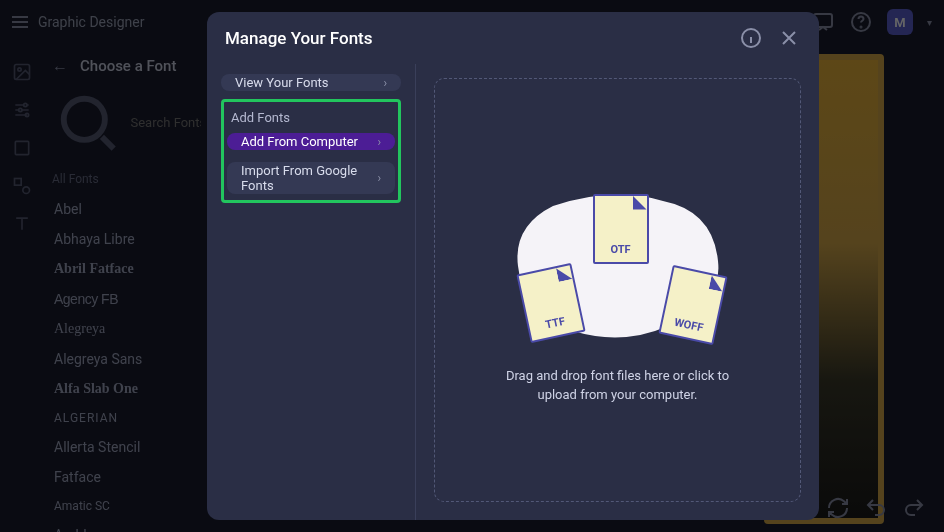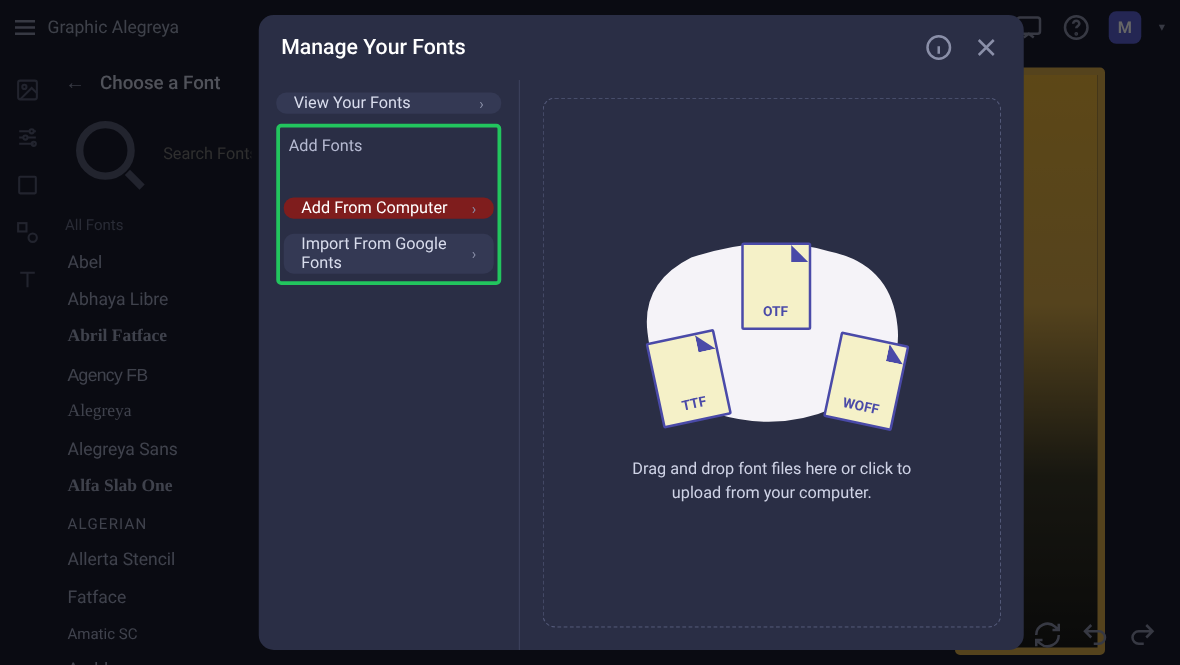"Graphic Alegreya" div.app-title { text: Alegreya -> Designer }
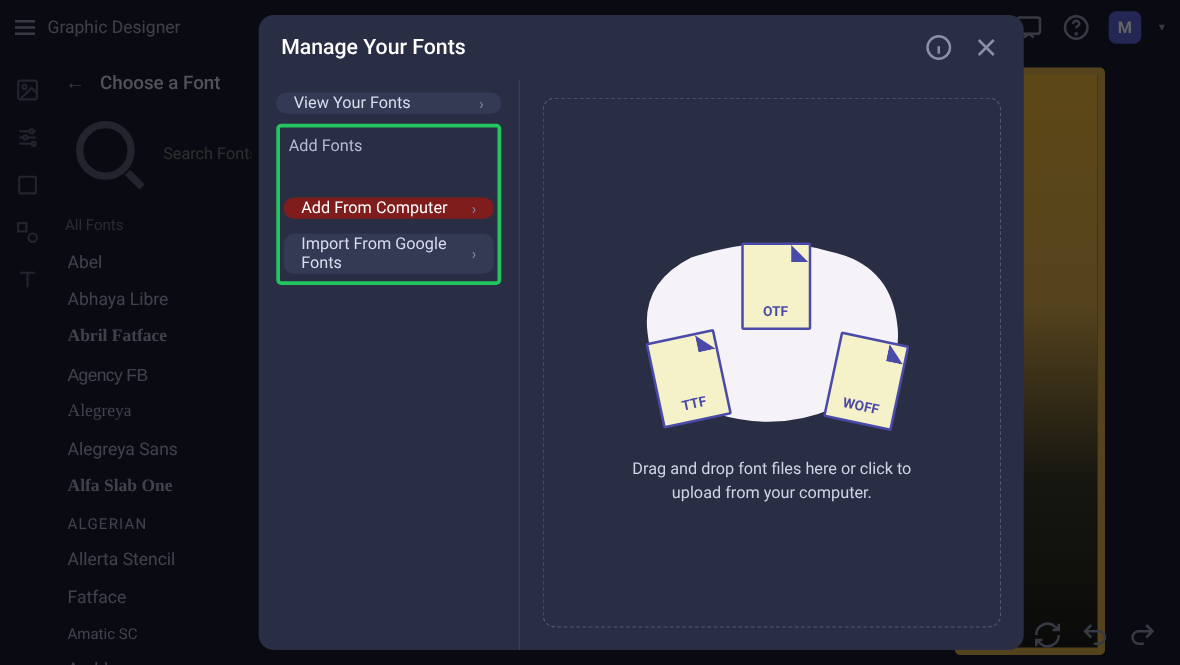"Add From Computer" .menu-item.active { background: #7f1d1d -> #4c1d95; margin-top: 25px -> none }
